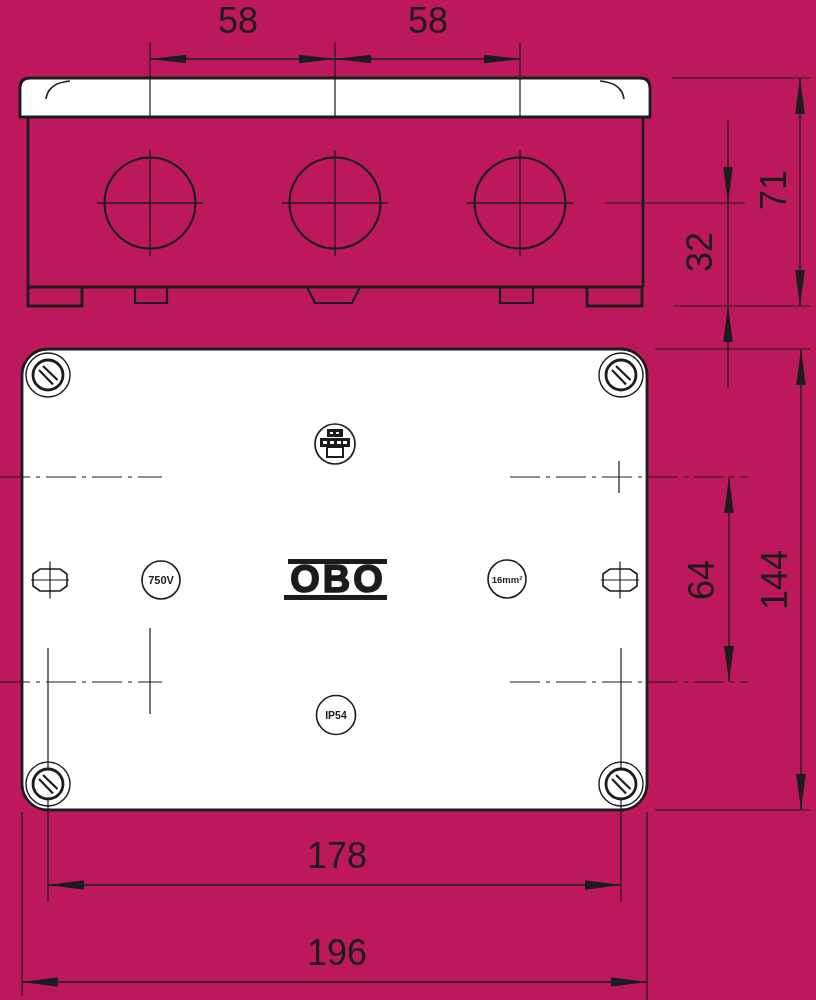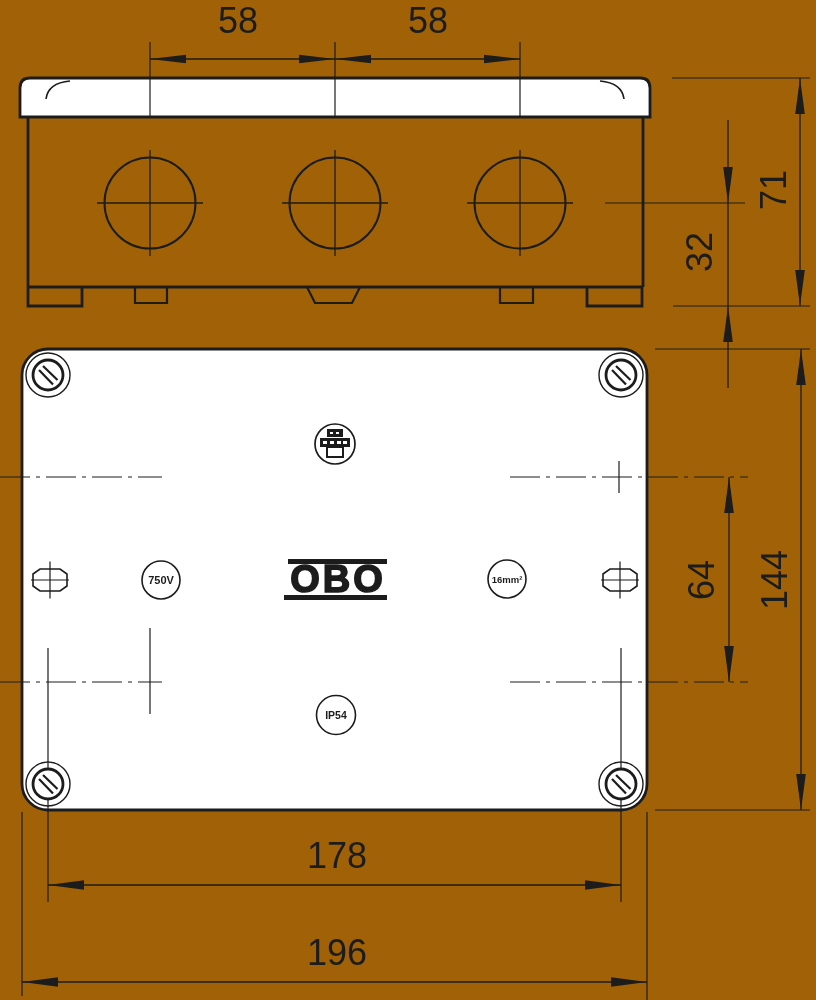"58" .canvas { background: #a16207 -> #be185d }
